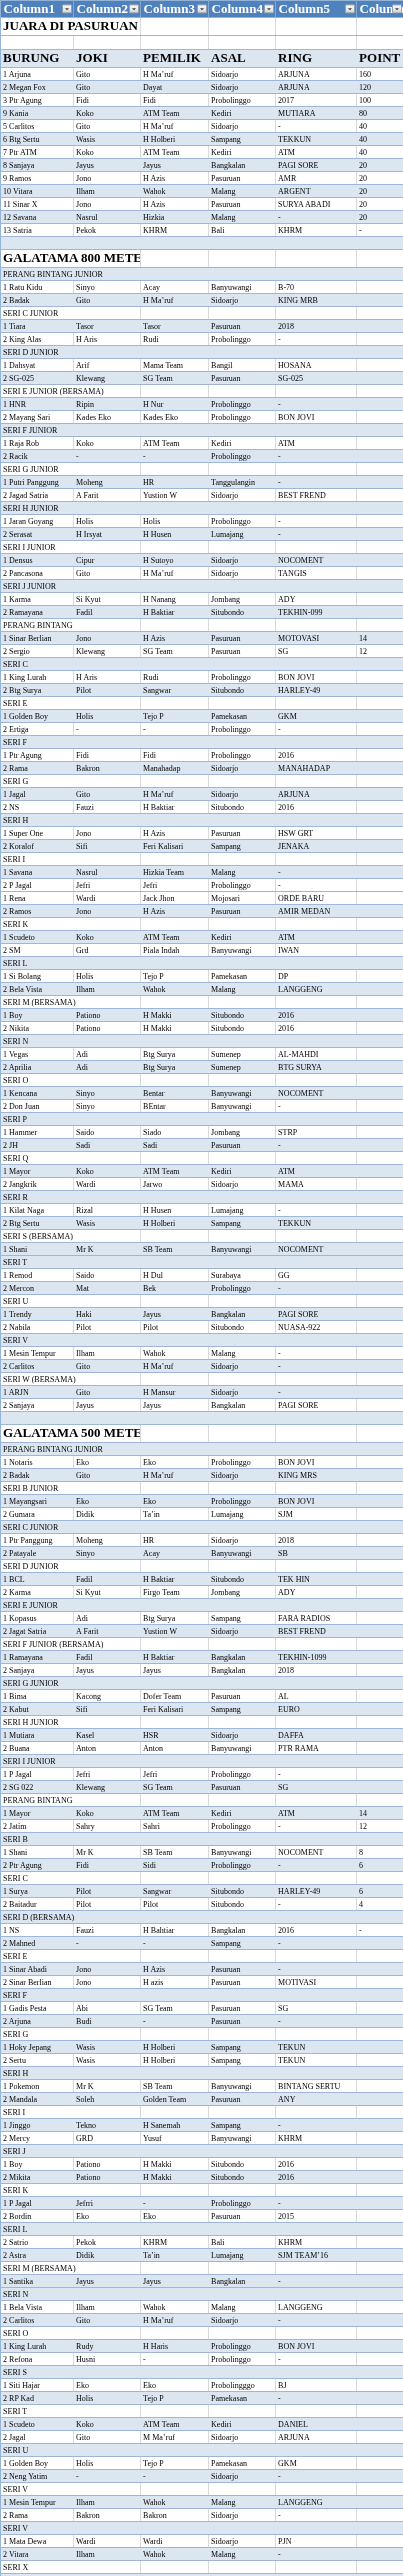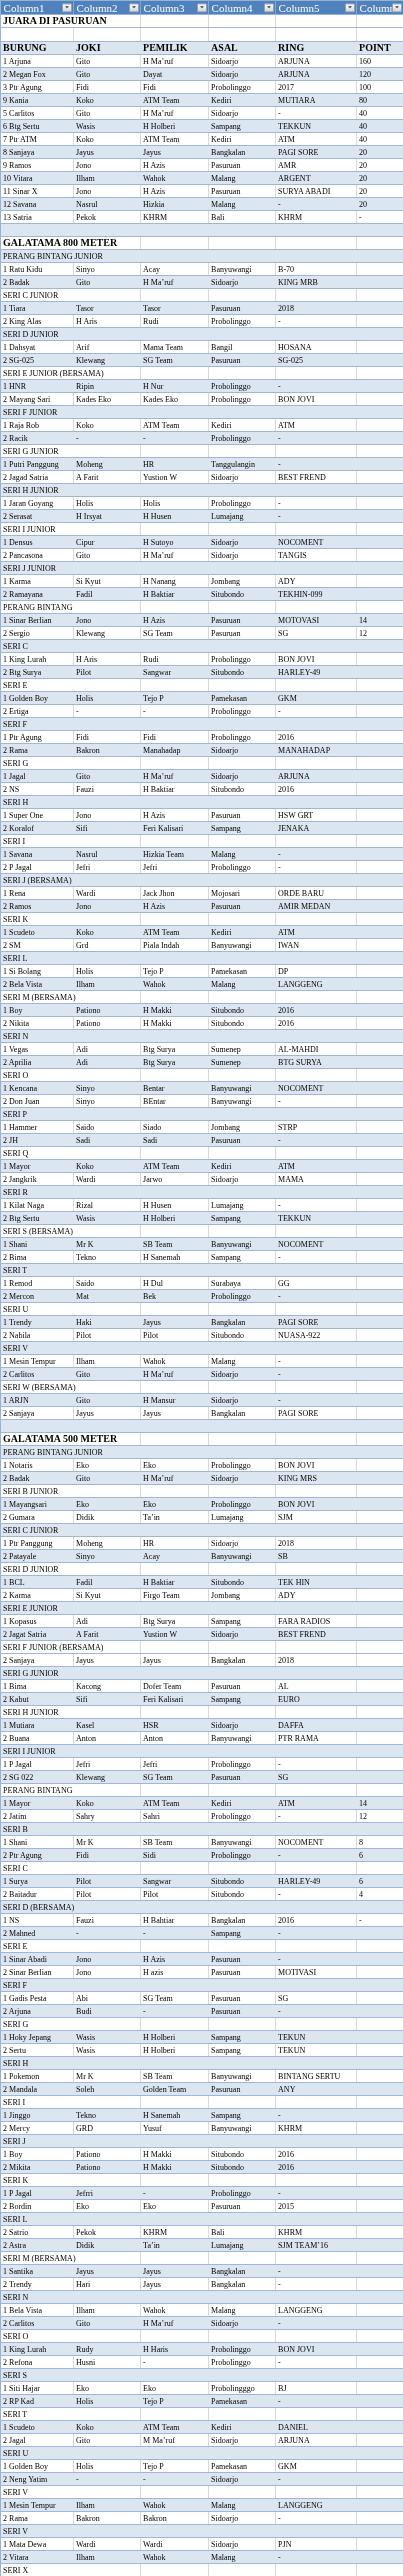"Column1" th { font-size: 11px -> 13px; font-weight: normal -> bold }
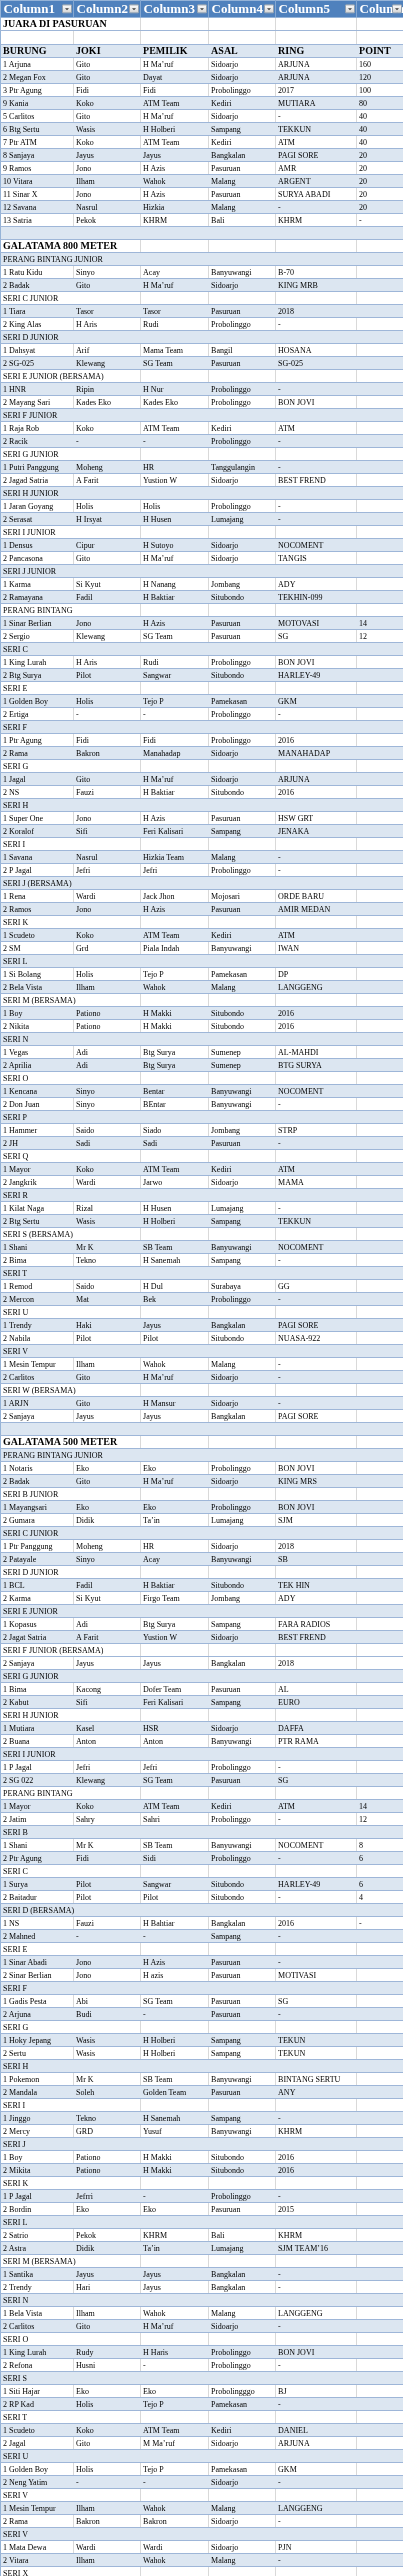"JUARA DI PASURUAN" td.b { font-size: 10px -> 13px }
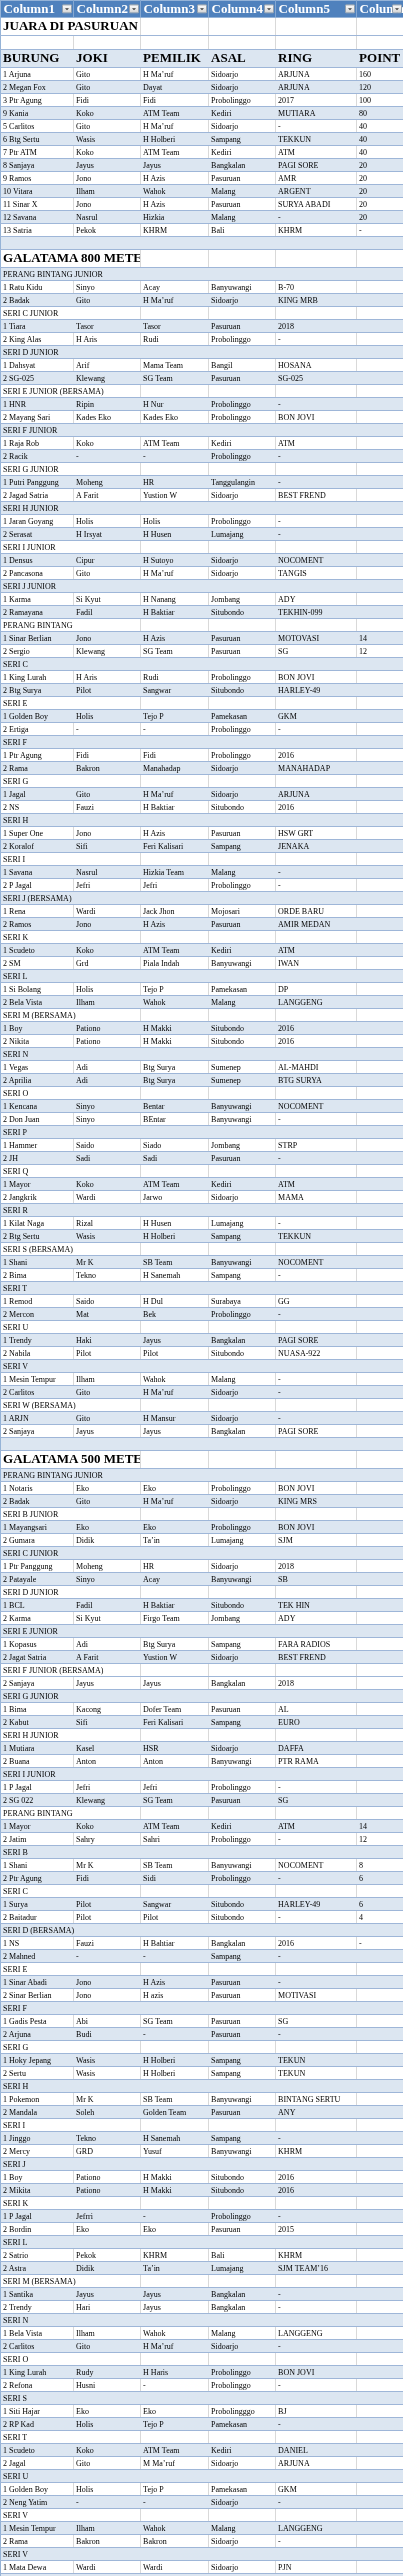"SERI J (BERSAMA)" tr.band { html: <tr> <td>SERI J (BERSAMA)</td> <td></td> <td></td> <td></td> <td></td> </tr> -> none }
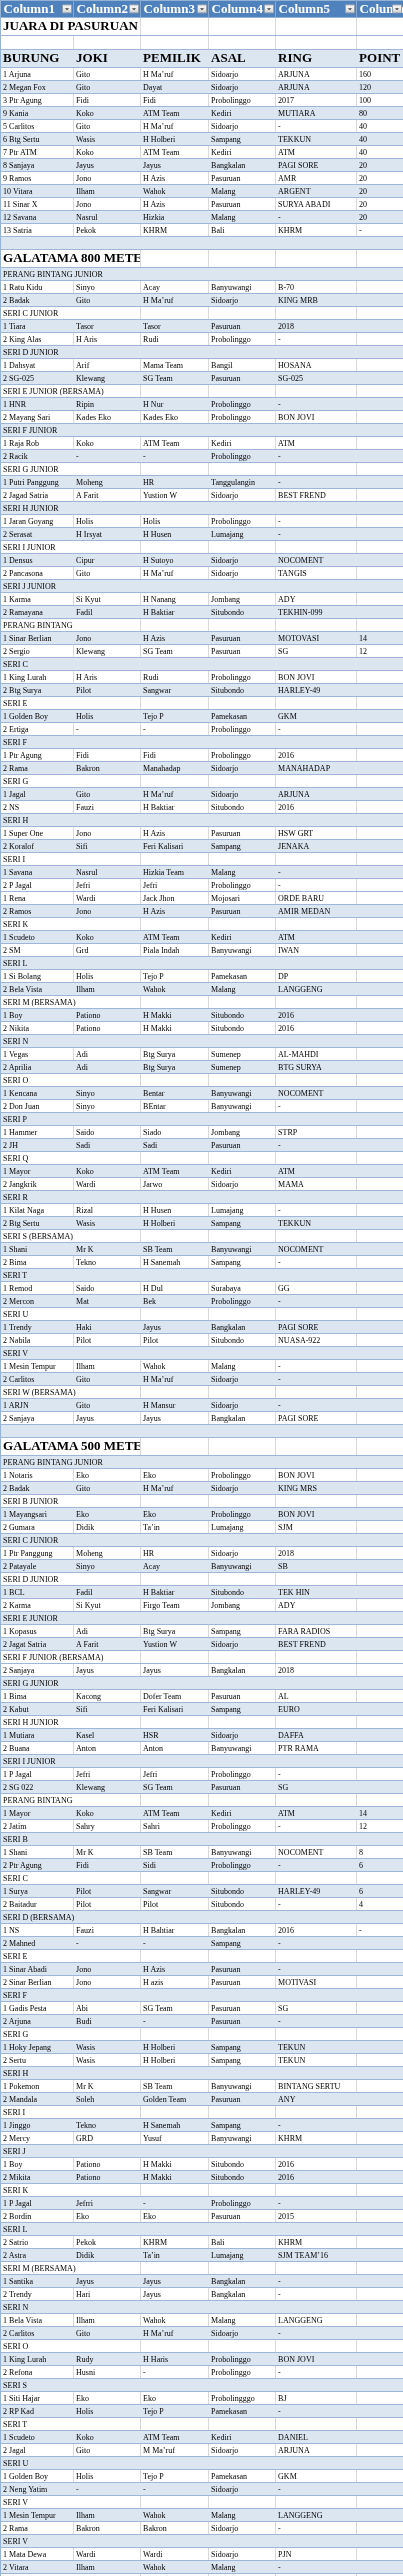"2 Bima" tr { html: <tr> <td>2 Bima</td> <td>Tekno</td> <td>H Sanemah</td> <td>Sampang</td> <td>-</td> <td></td> </tr> -> none }
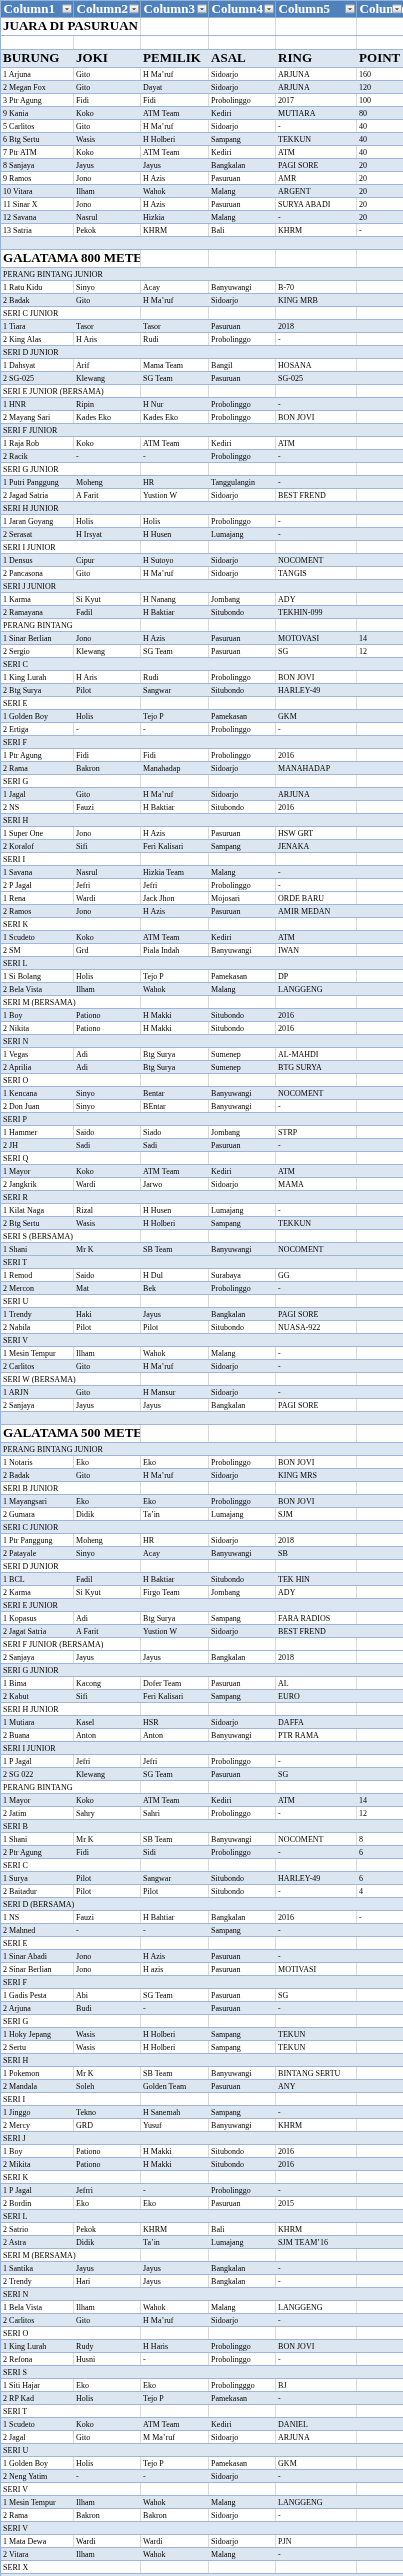"1 Ramayana" tr.band { html: none -> <tr> <td>1 Ramayana</td> <td>Fadil</td> <td>H Baktiar</td> <td>Bangkalan</td> <td>TEKHIN-1099</td> <td></td> </tr> }
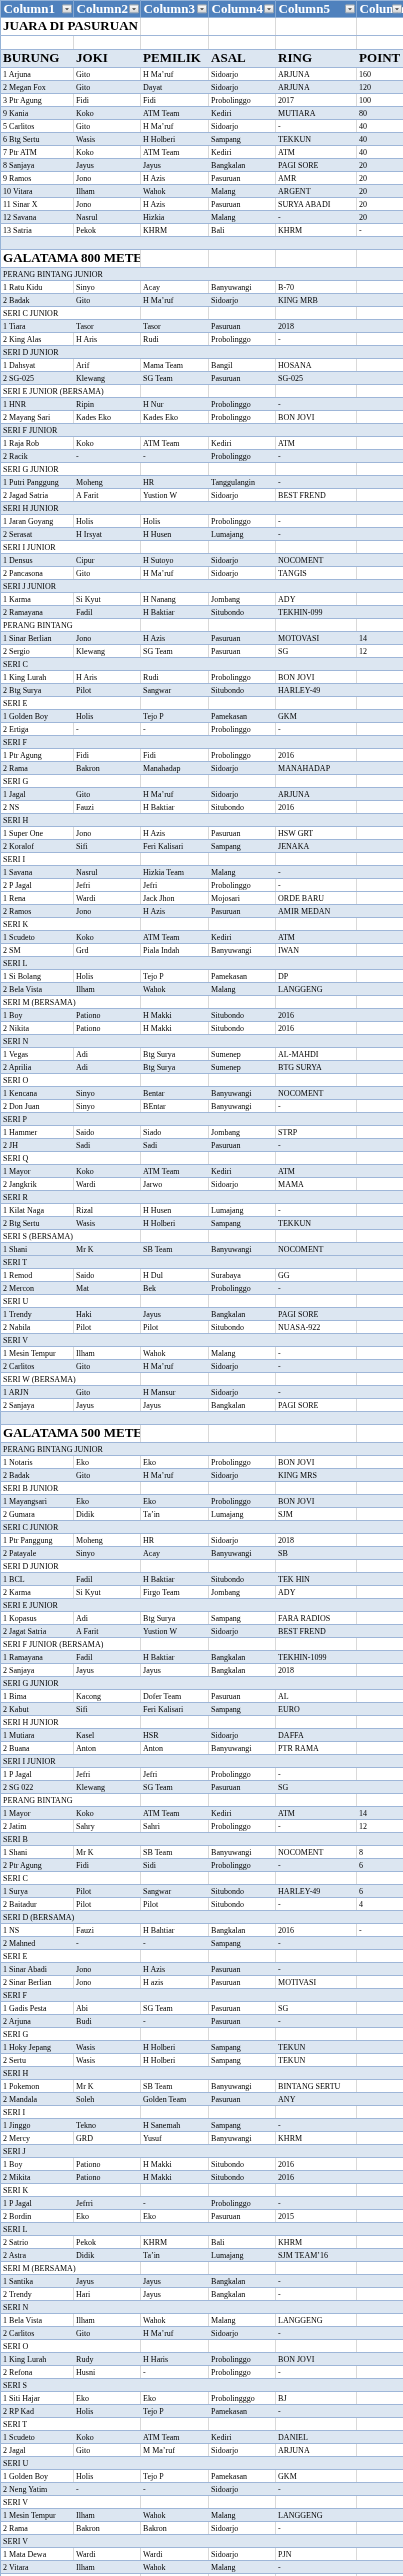"2 Trendy" tr { html: <tr> <td>2 Trendy</td> <td>Hari</td> <td>Jayus</td> <td>Bangkalan</td> <td>-</td> <td></td> </tr> -> none }
